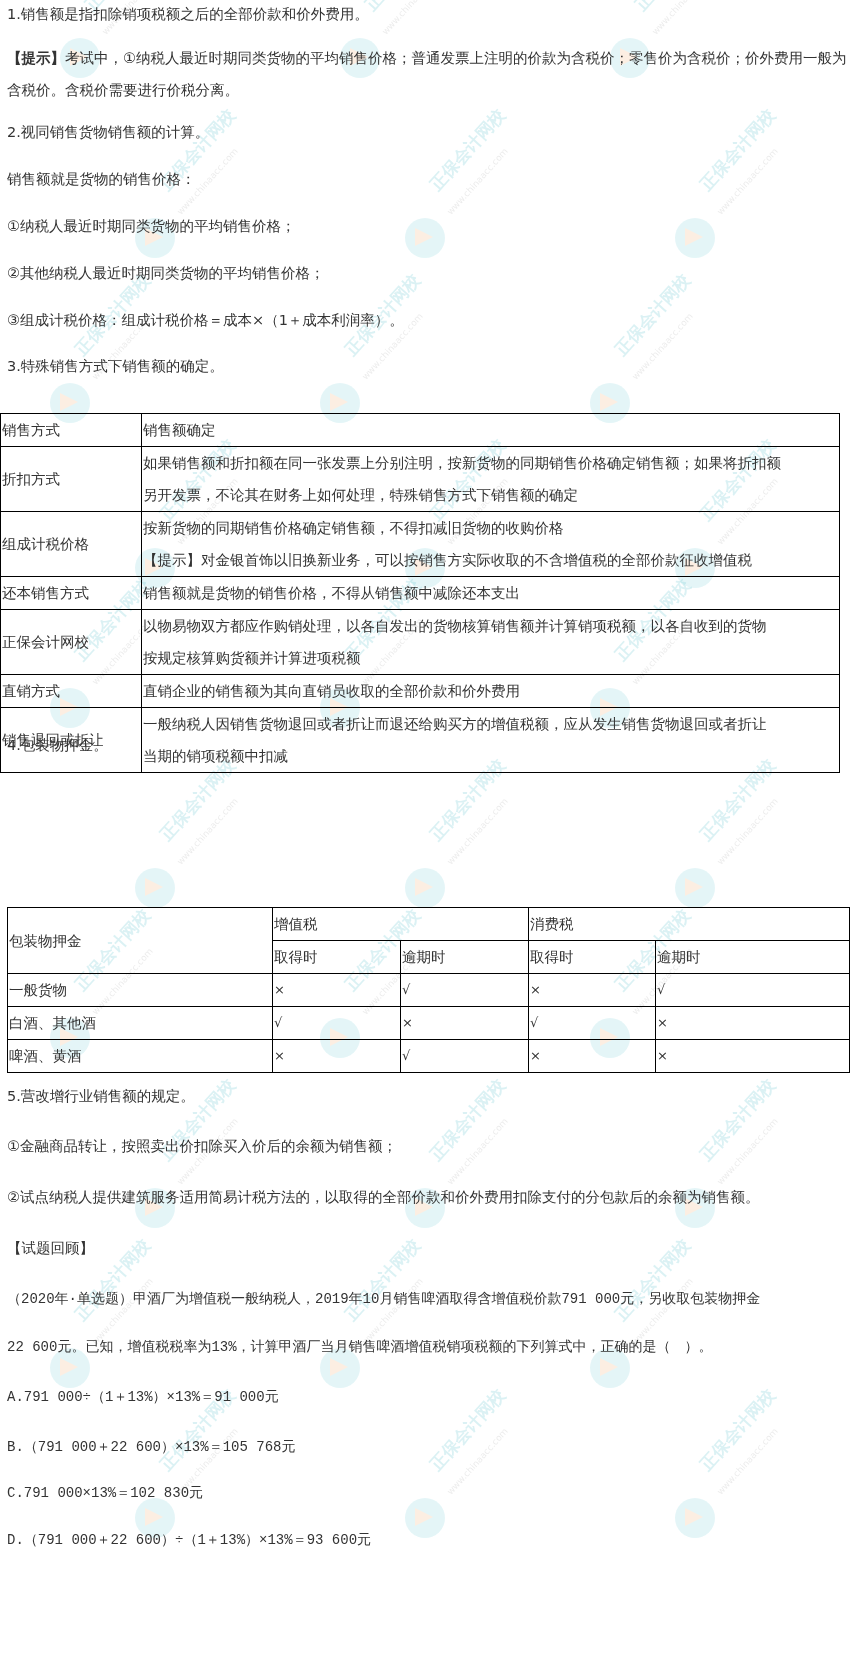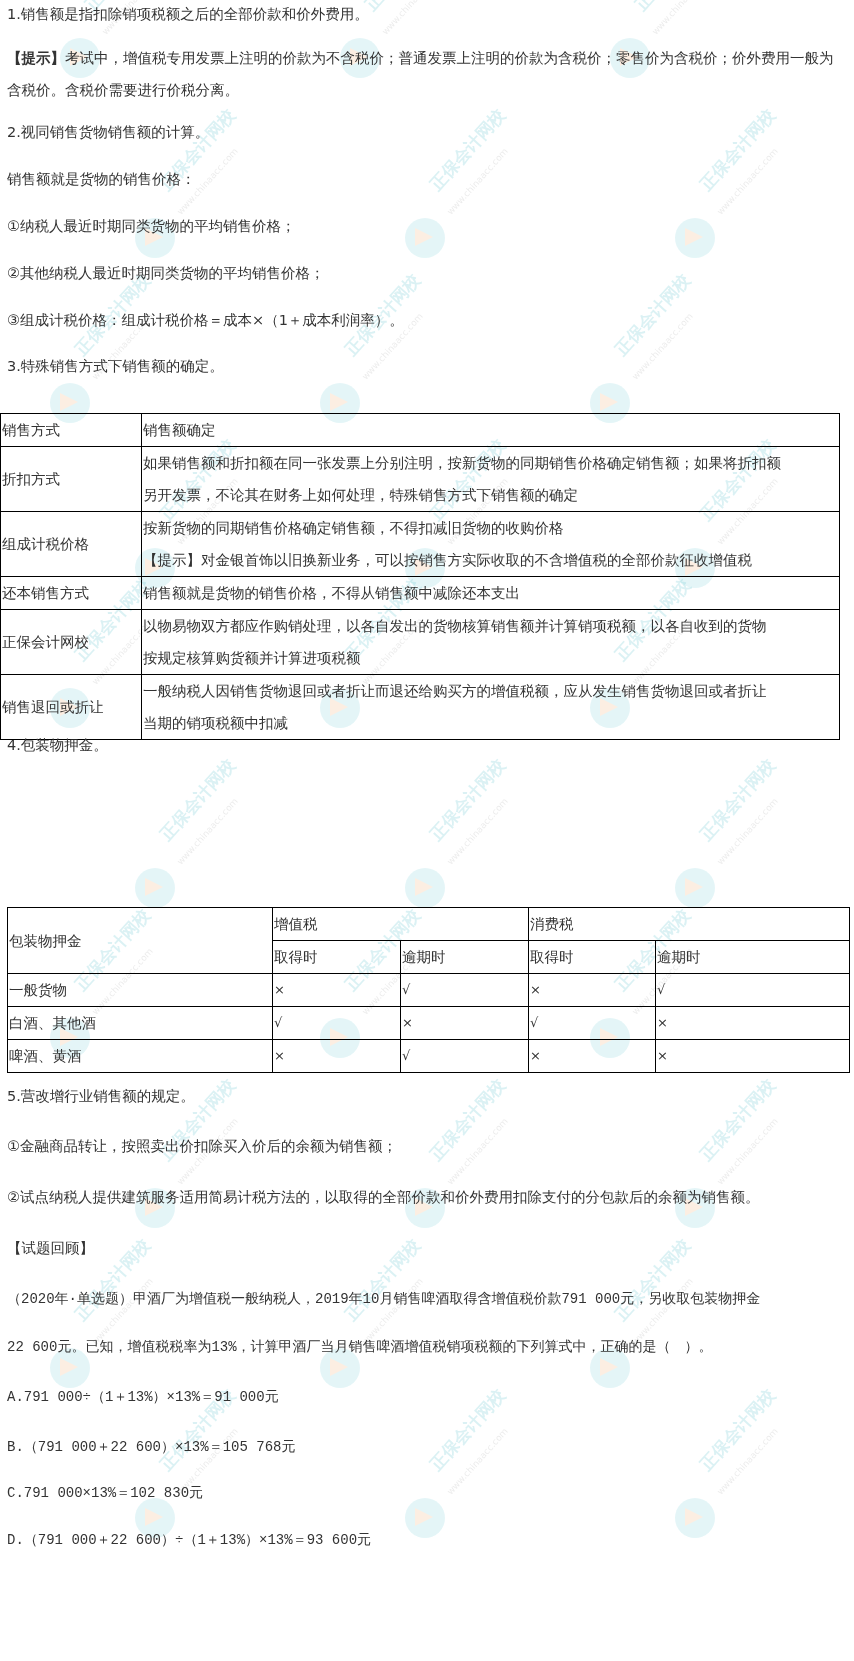"考试中，增值税专用发票上注明的价款为不含税价；普通发票上注明的价款为含税价；零售" span { text: 增值税专用发票上注明的价款为不含税价 -> ①纳税人最近时期同类货物的平均销售价格 }
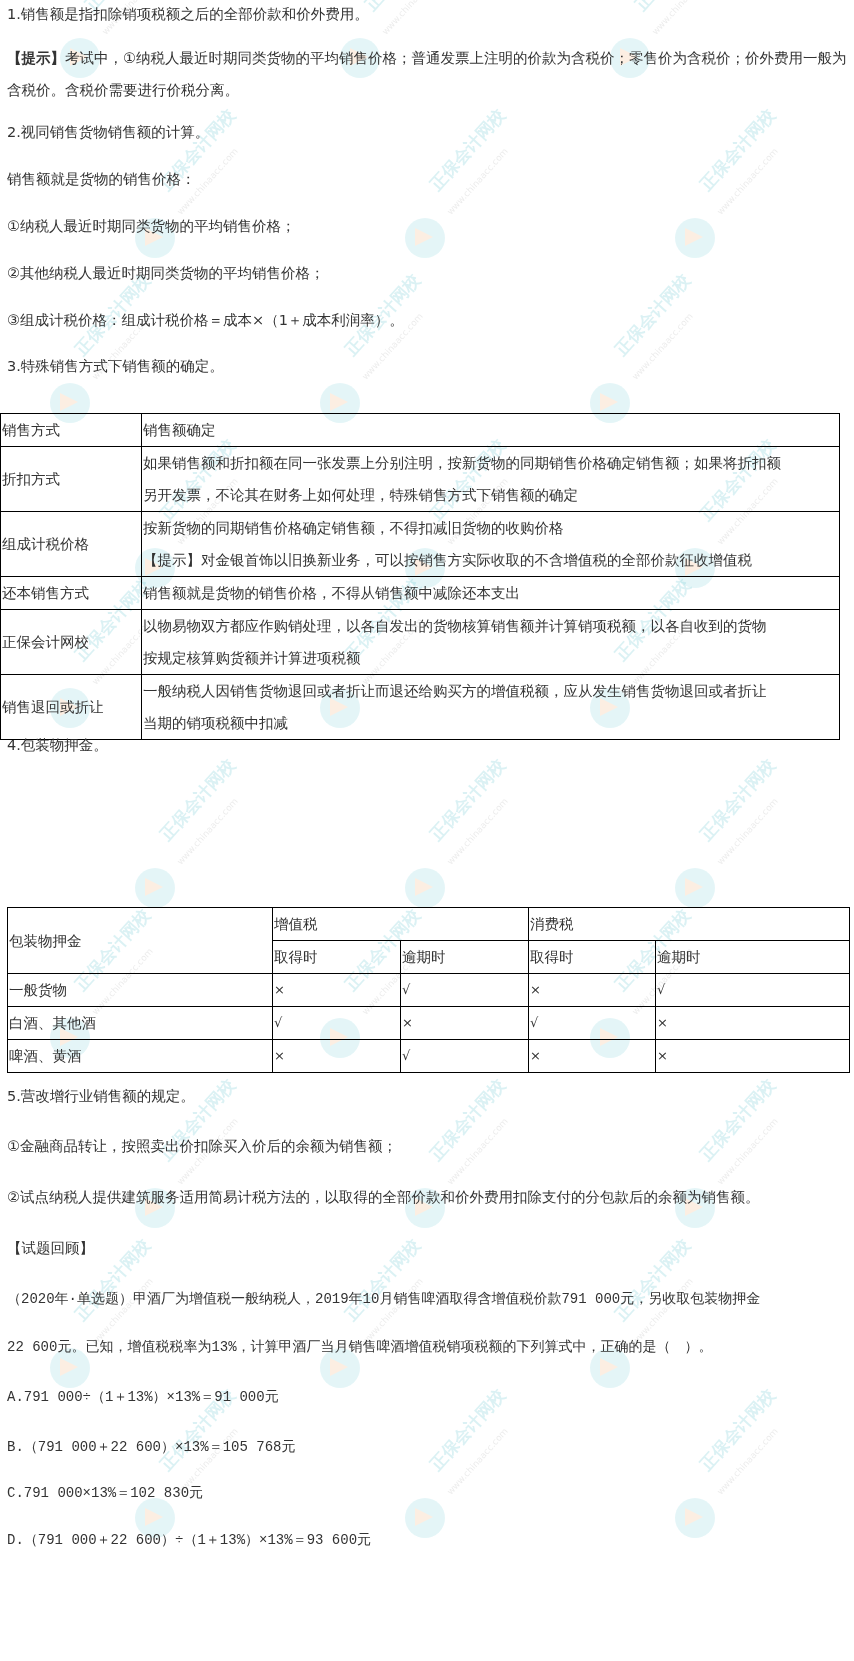"直销方式" tr { html: none -> <tr> <td>直销方式</td> <td> <div>直销企业的销售额为其向直销员收取的全部价款和价外费用</div> </td> </tr> }
